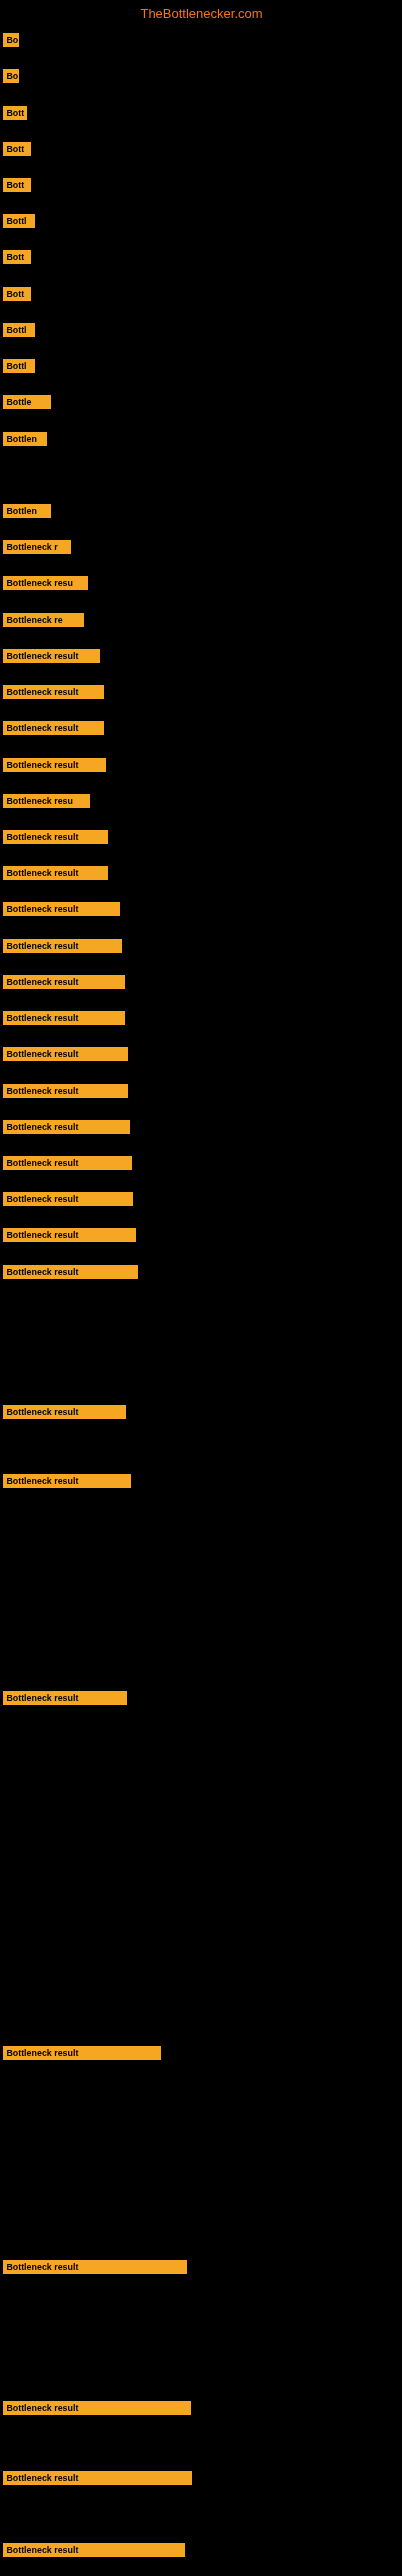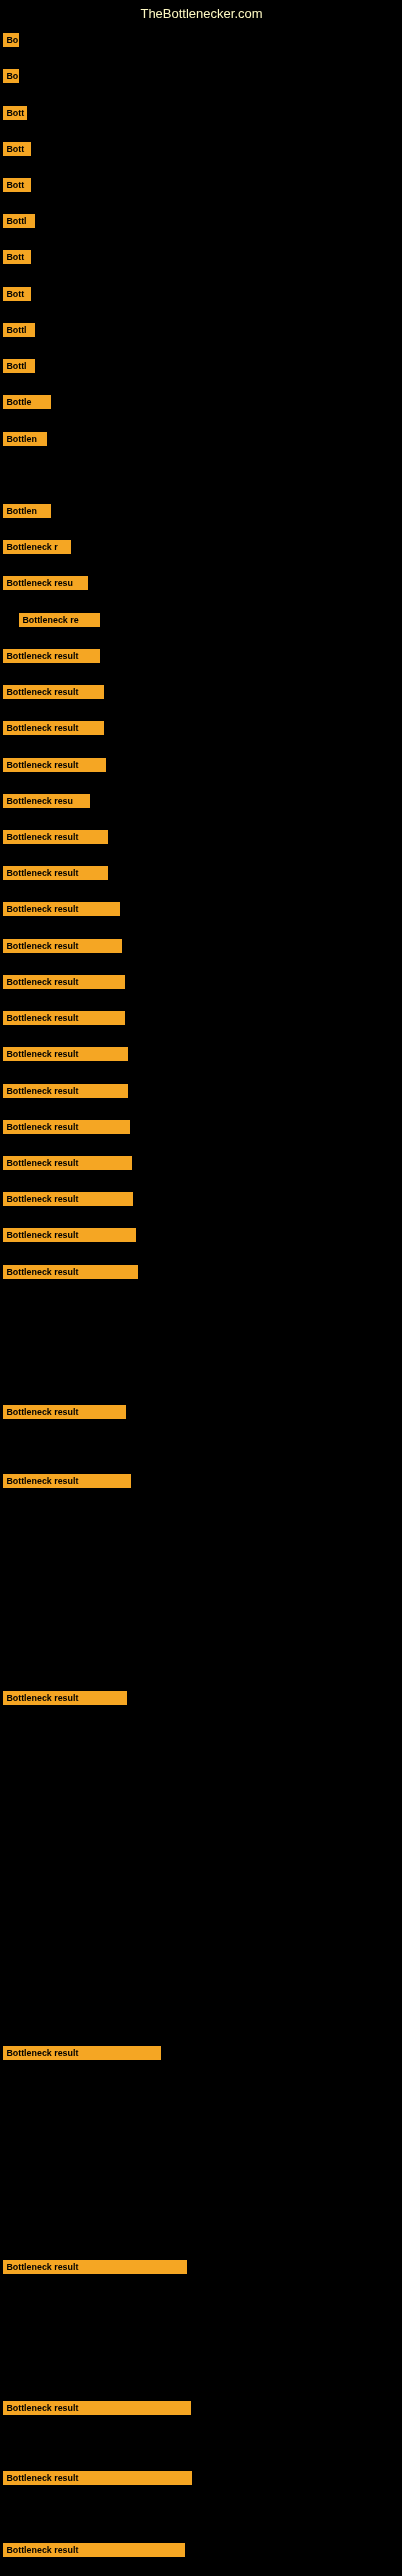"TheBottlenecker.com" .site-title { color: #fef9c3 -> #f97316 }
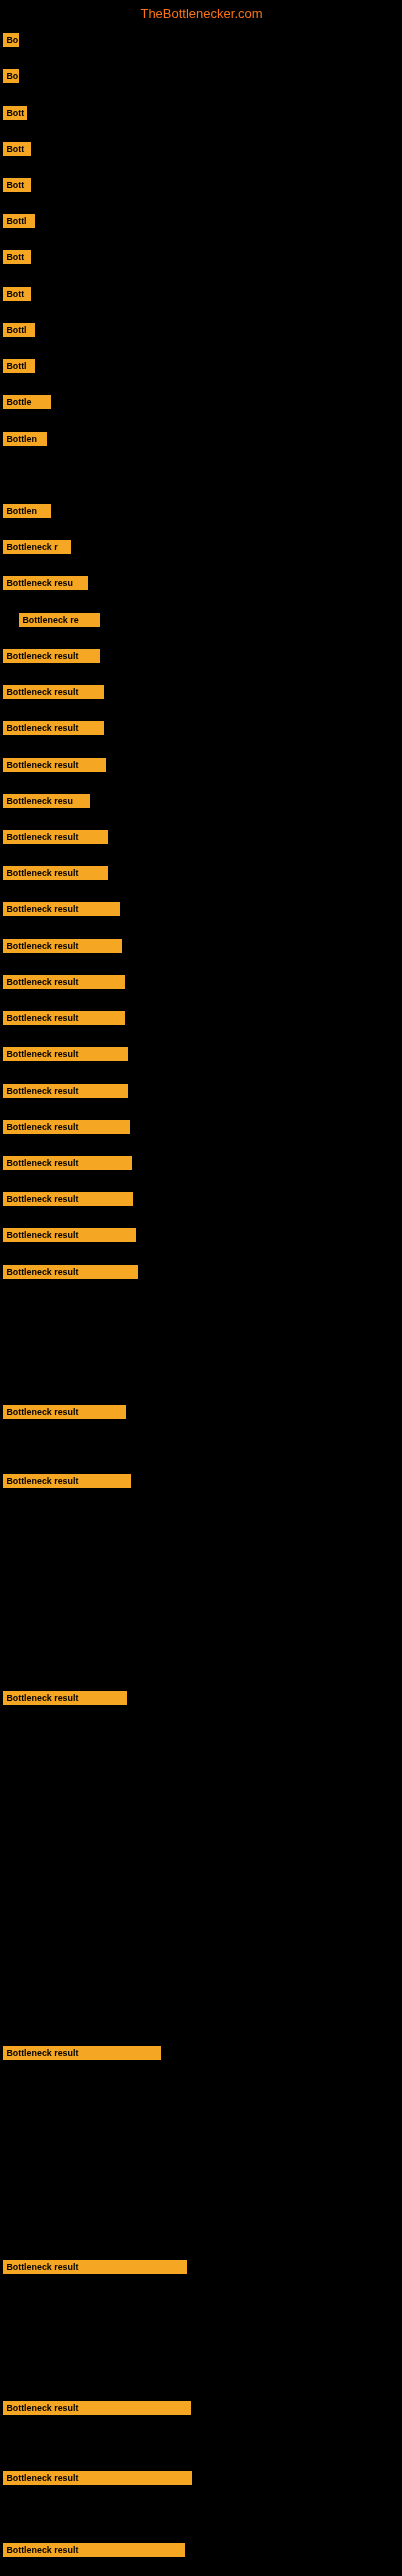"Bottleneck re" div { margin-left: 16px -> none }
